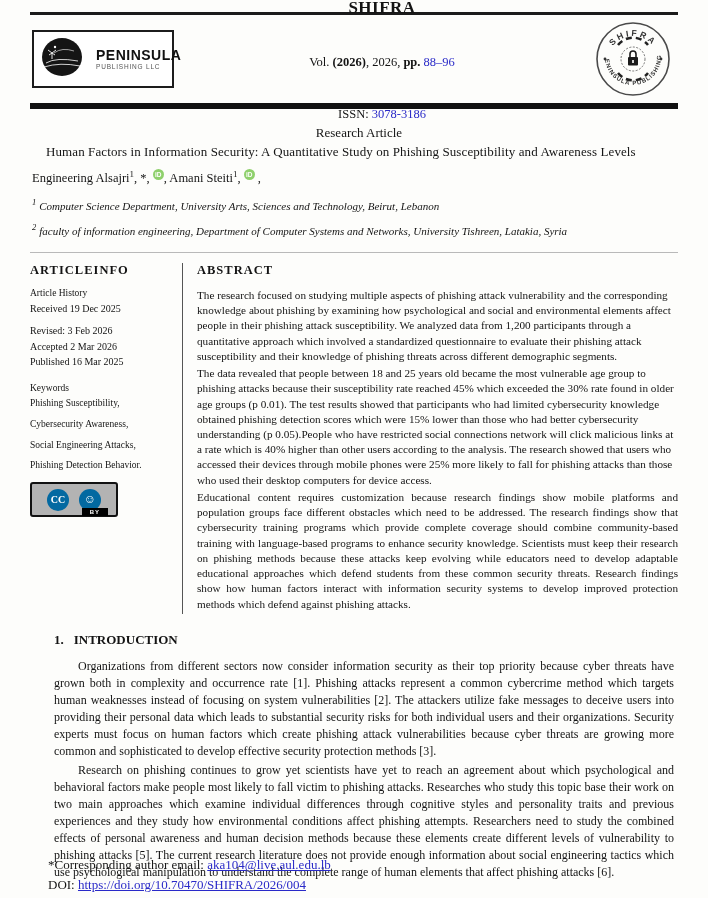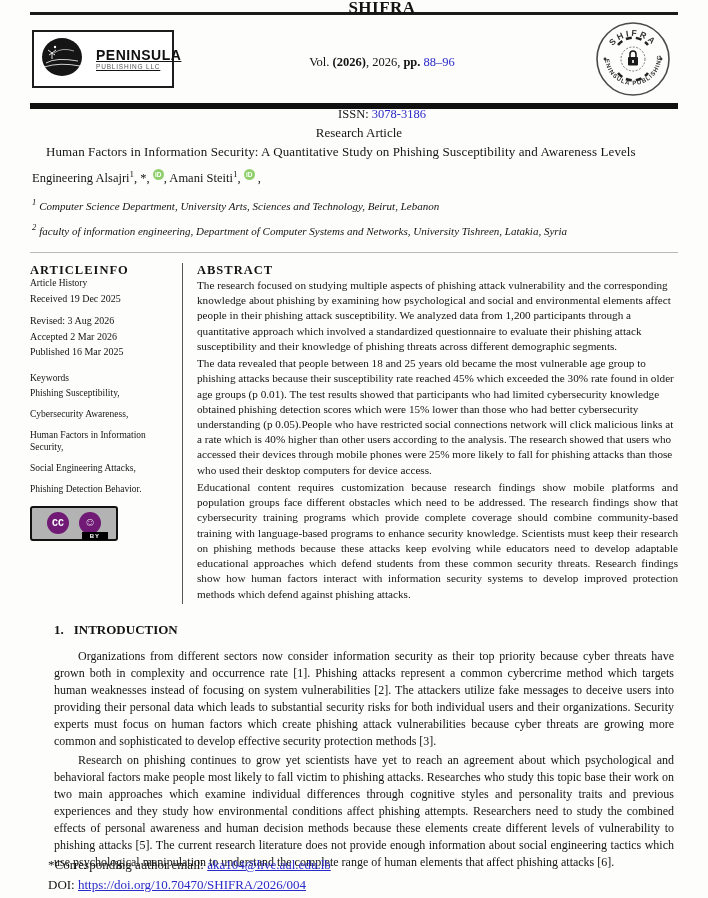"PENINSULA" .pub-logo { text-decoration: underline -> none }
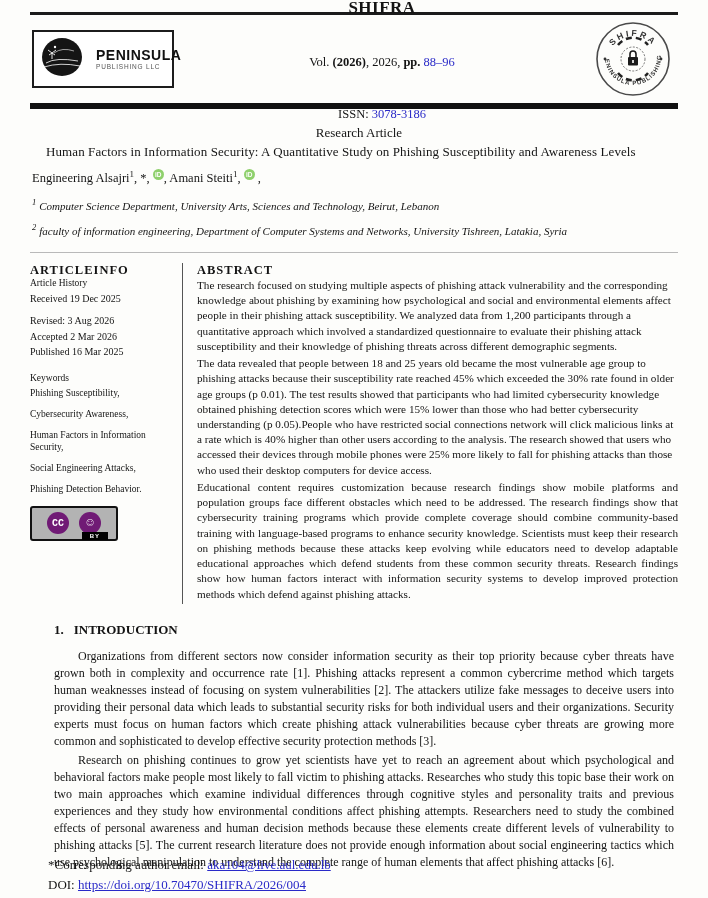"ARTICLEINFO" .col-head { margin-bottom: none -> 10px }
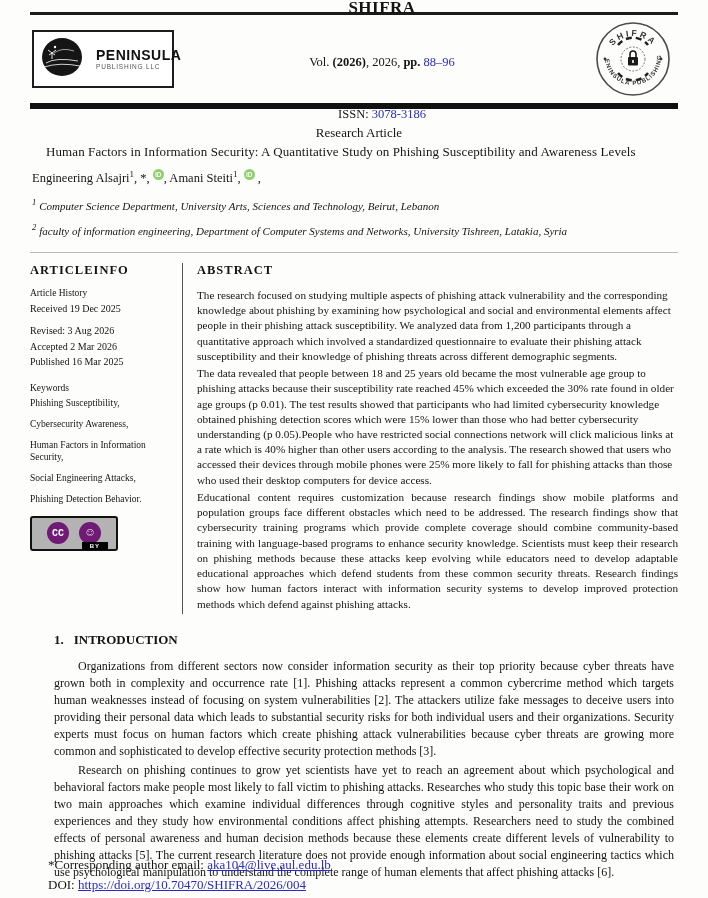"Revised: 3 Aug 2026" div.info-item { text: Aug -> Feb }
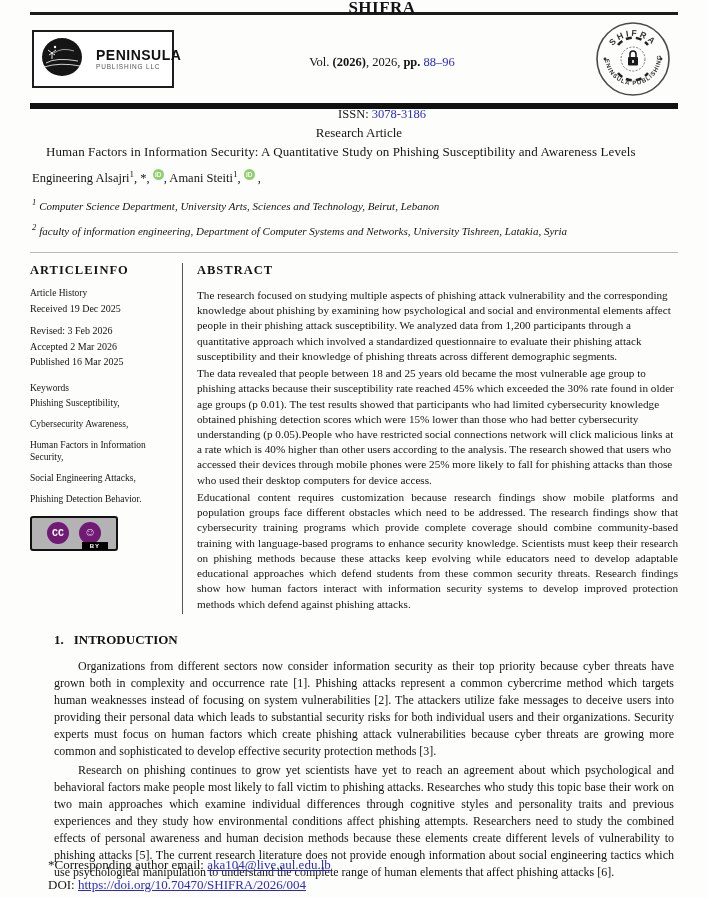"Human Factors in Information Security," div.kw { html: <div>Human Factors in Information Security,</div> -> none }
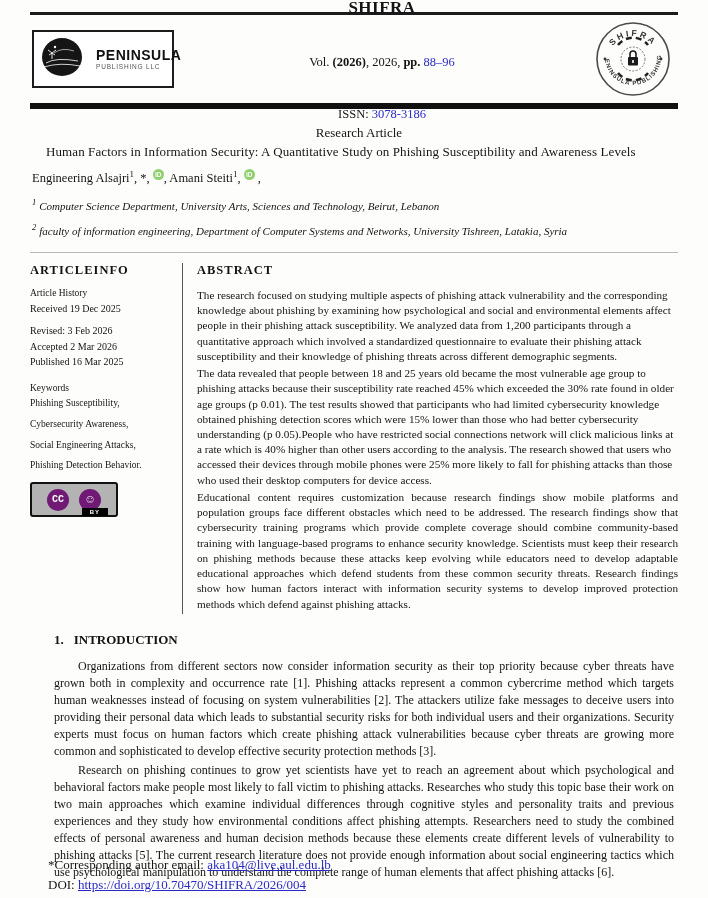"CC" .cc-circle { background: #701a75 -> #0369a1; font-family: Liberation Mono, monospace -> Liberation Serif, serif }
